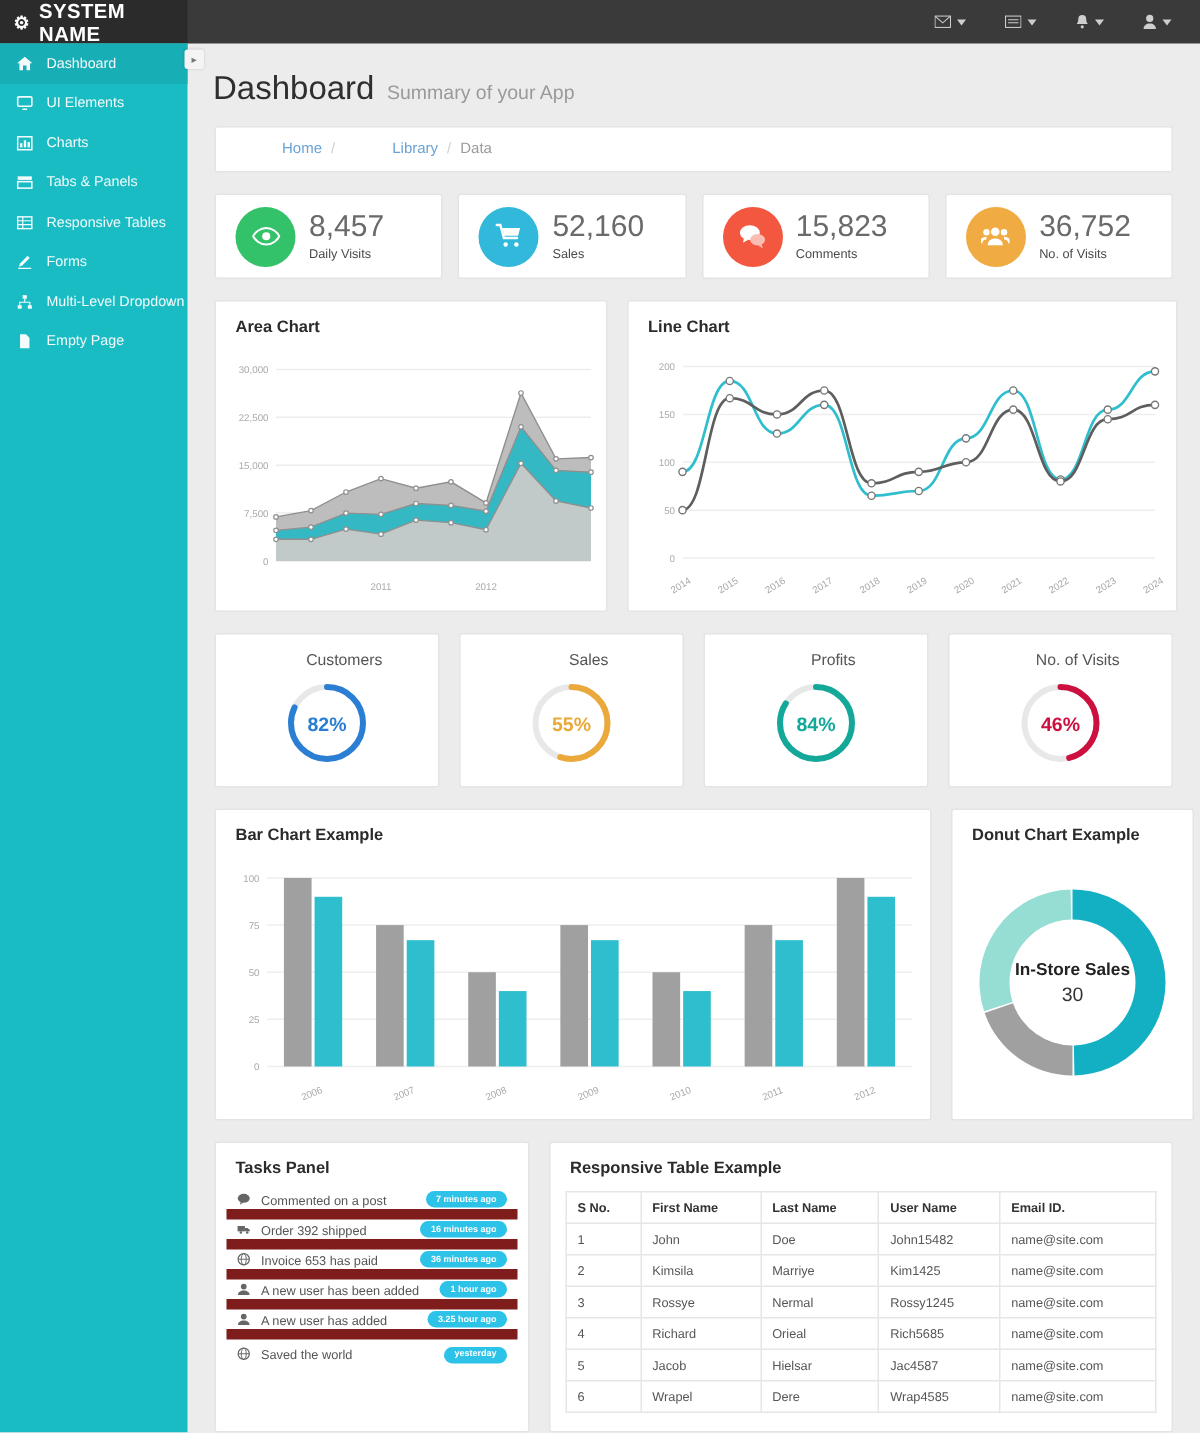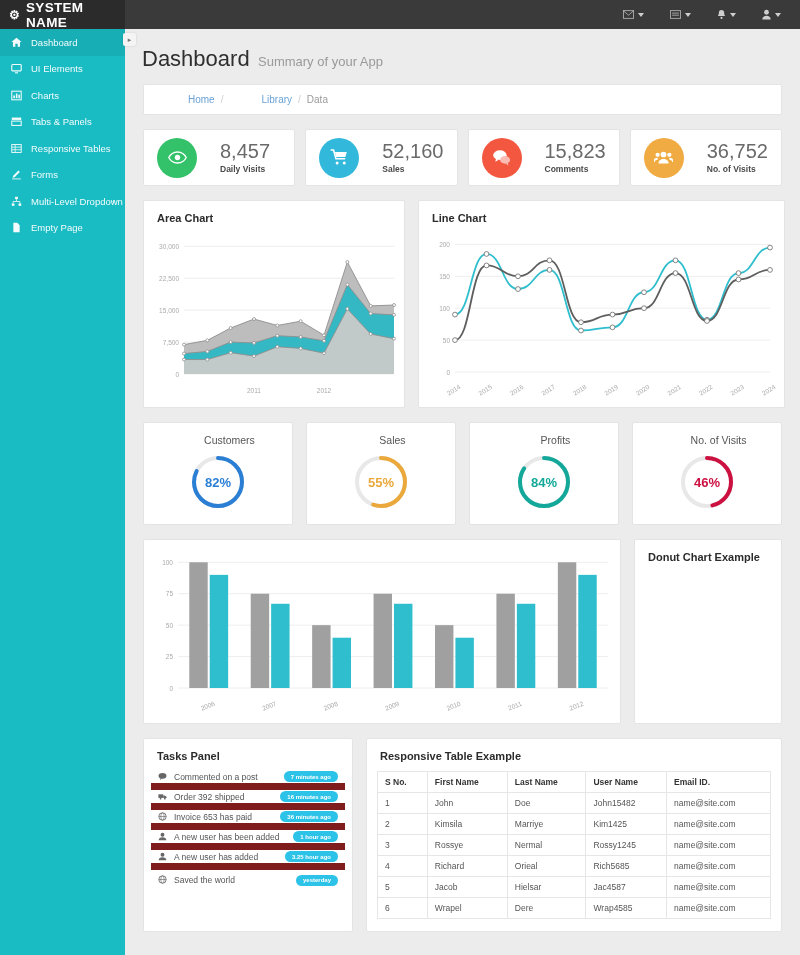"8,457" .stat { gap: 23px -> 9px }
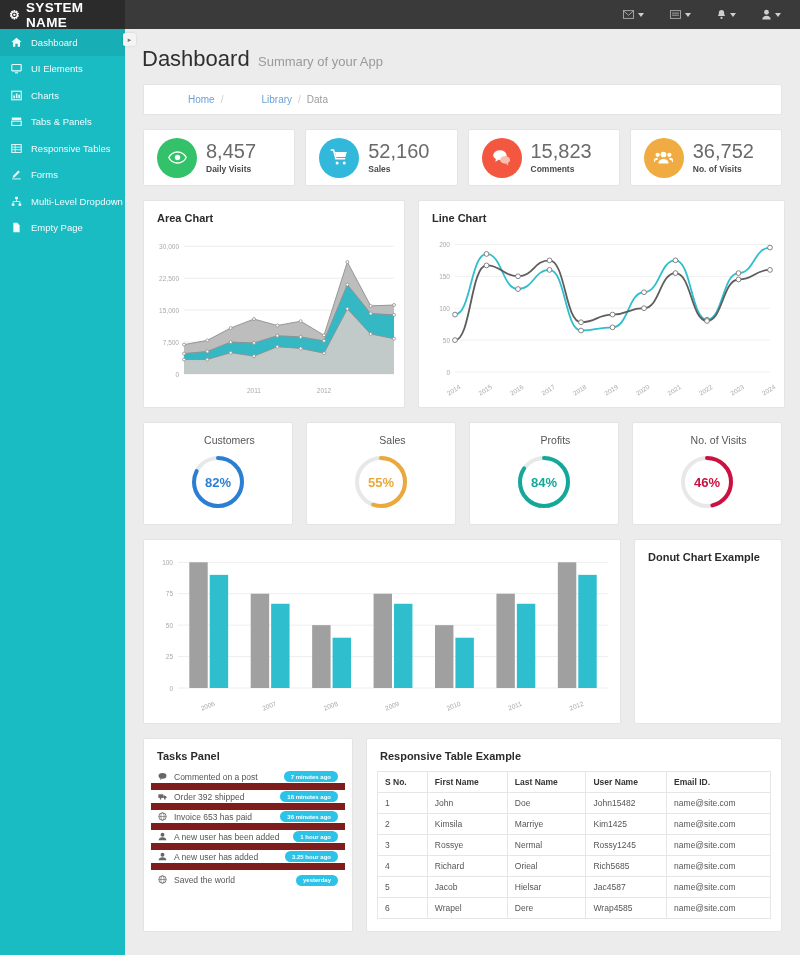"Daily Visits" .stat .lbl { font-weight: bold -> normal }
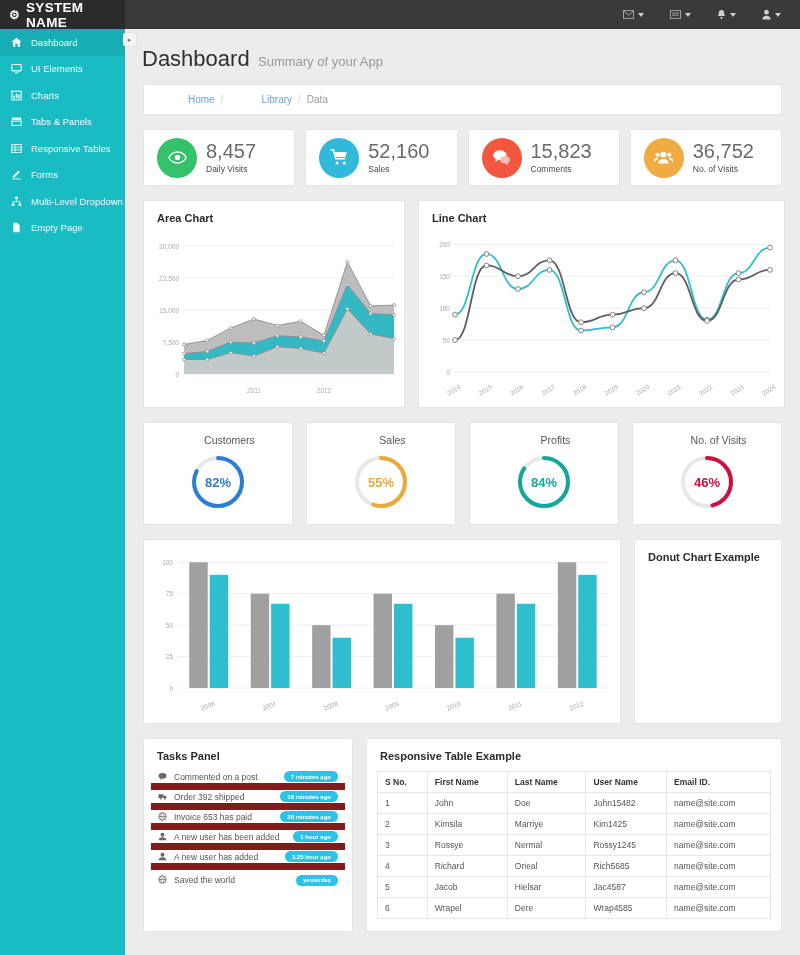"Bar Chart Example" div.chart-title { html: none -> <div>Bar Chart Example</div> }
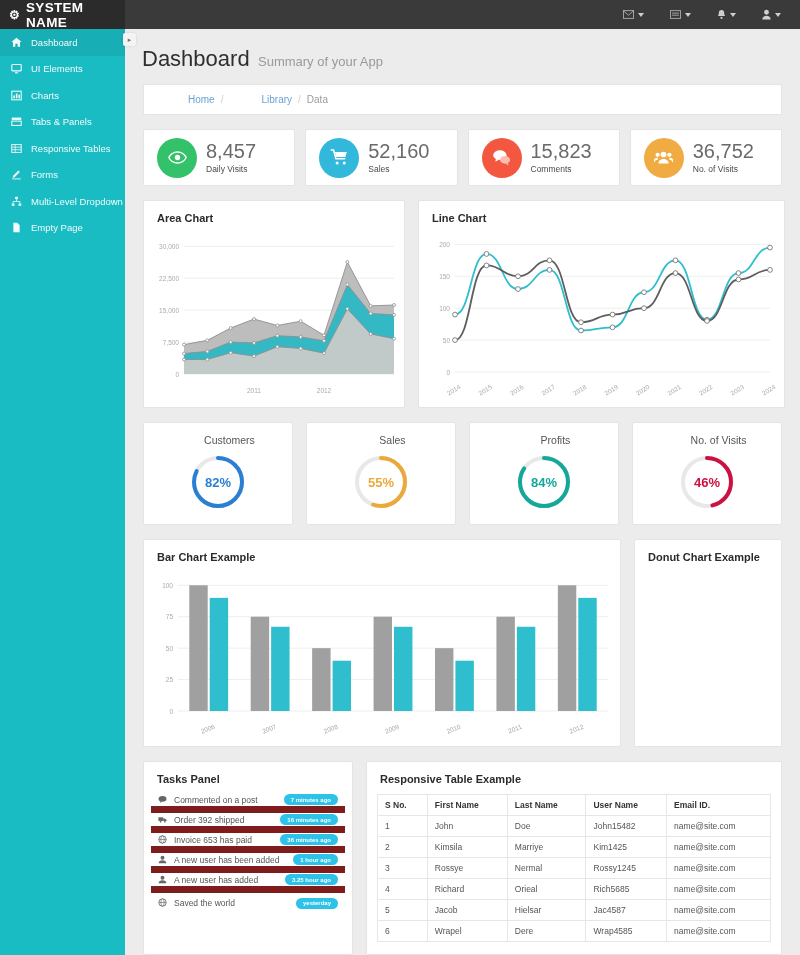"In-Store Sales" div { html: none -> <div> <svg> <path></path> <path></path> <path></path> </svg> <div> <div>In-Store Sales</div> <div>30</div> </div> </div> }
